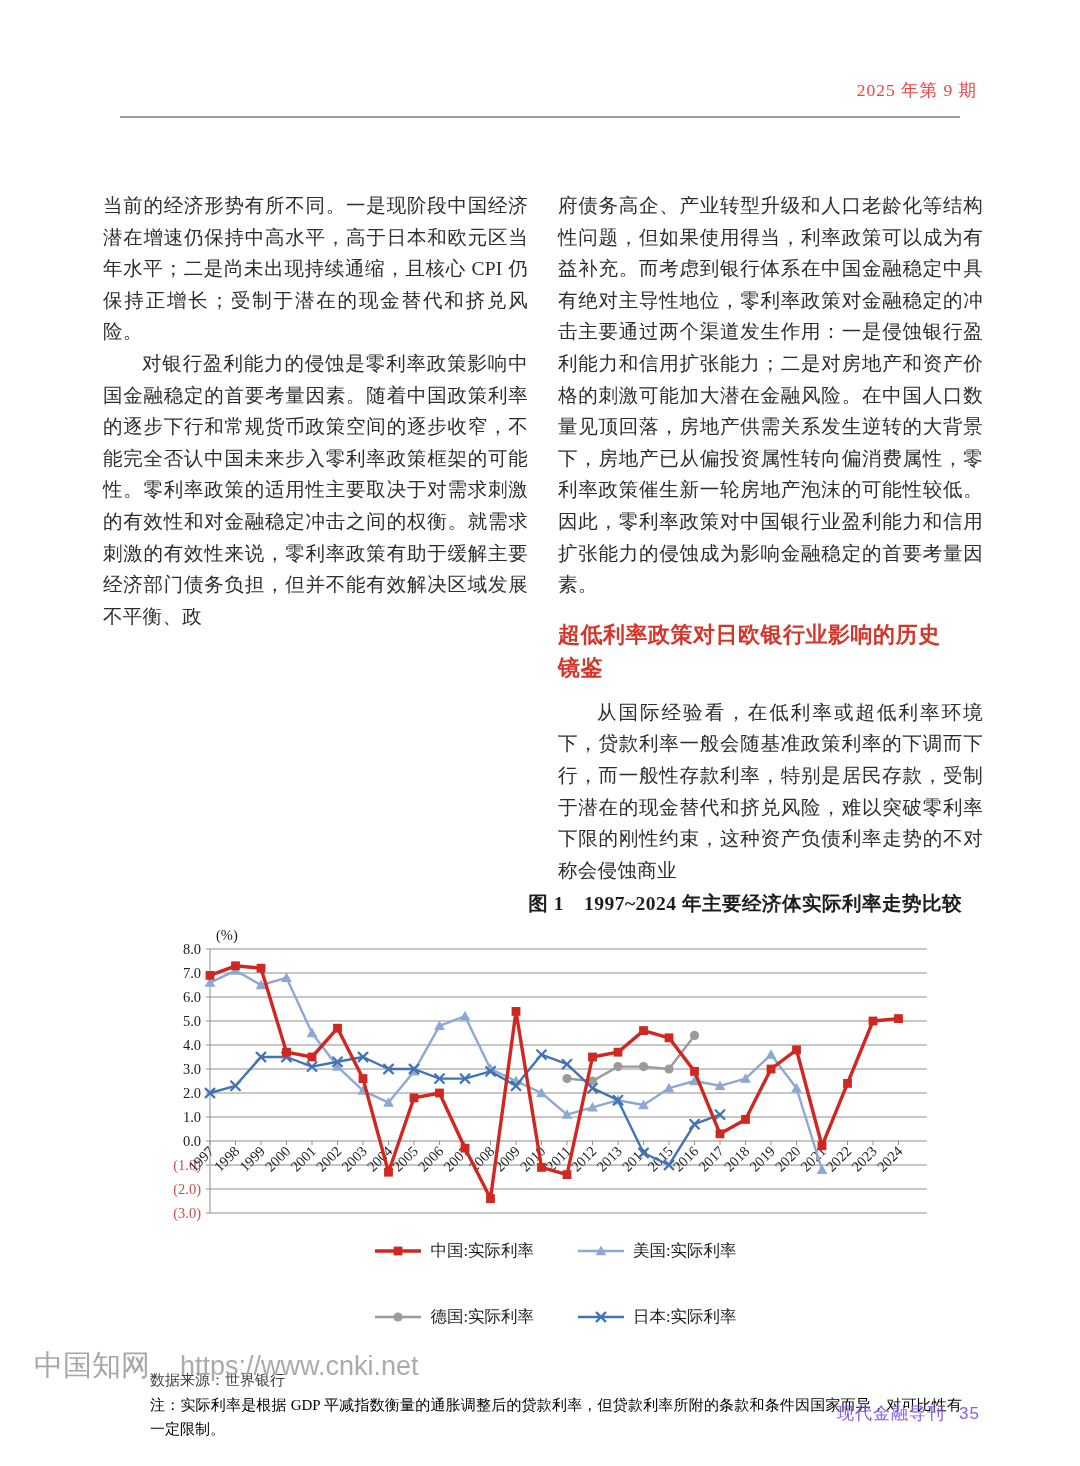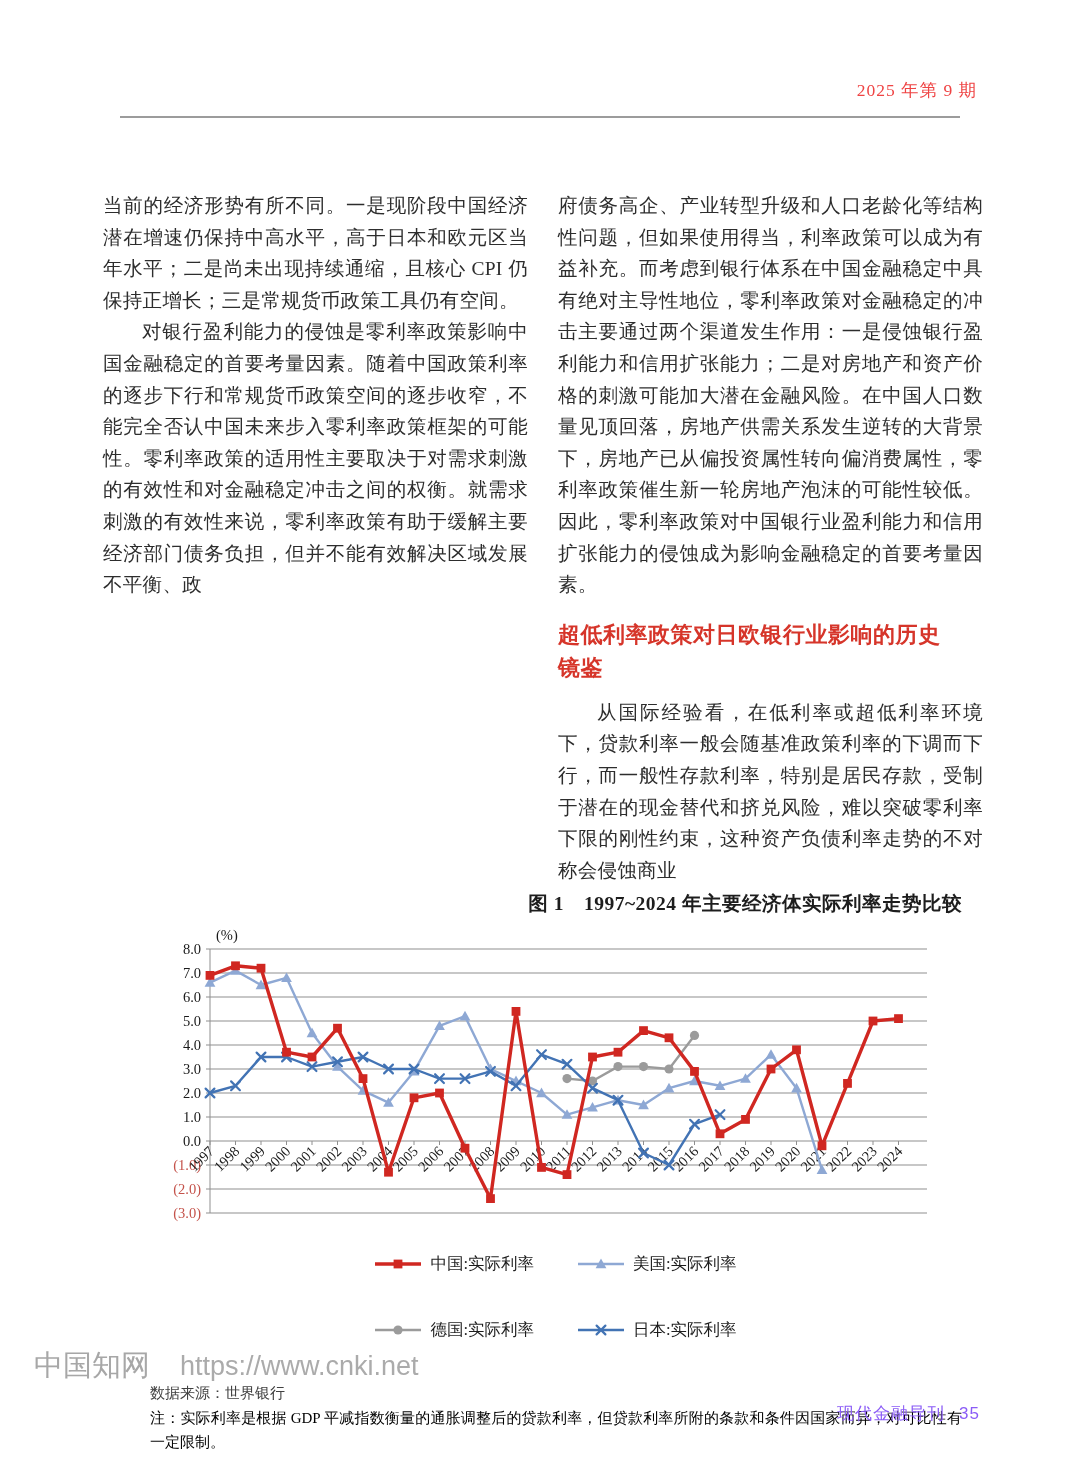"当前的经济形势有所不同。一是现阶段中国经济潜在增速仍保持中高水平，高于日本和欧元" p { text: 三是常规货币政策工具仍有空间 -> 受制于潜在的现金替代和挤兑风险 }
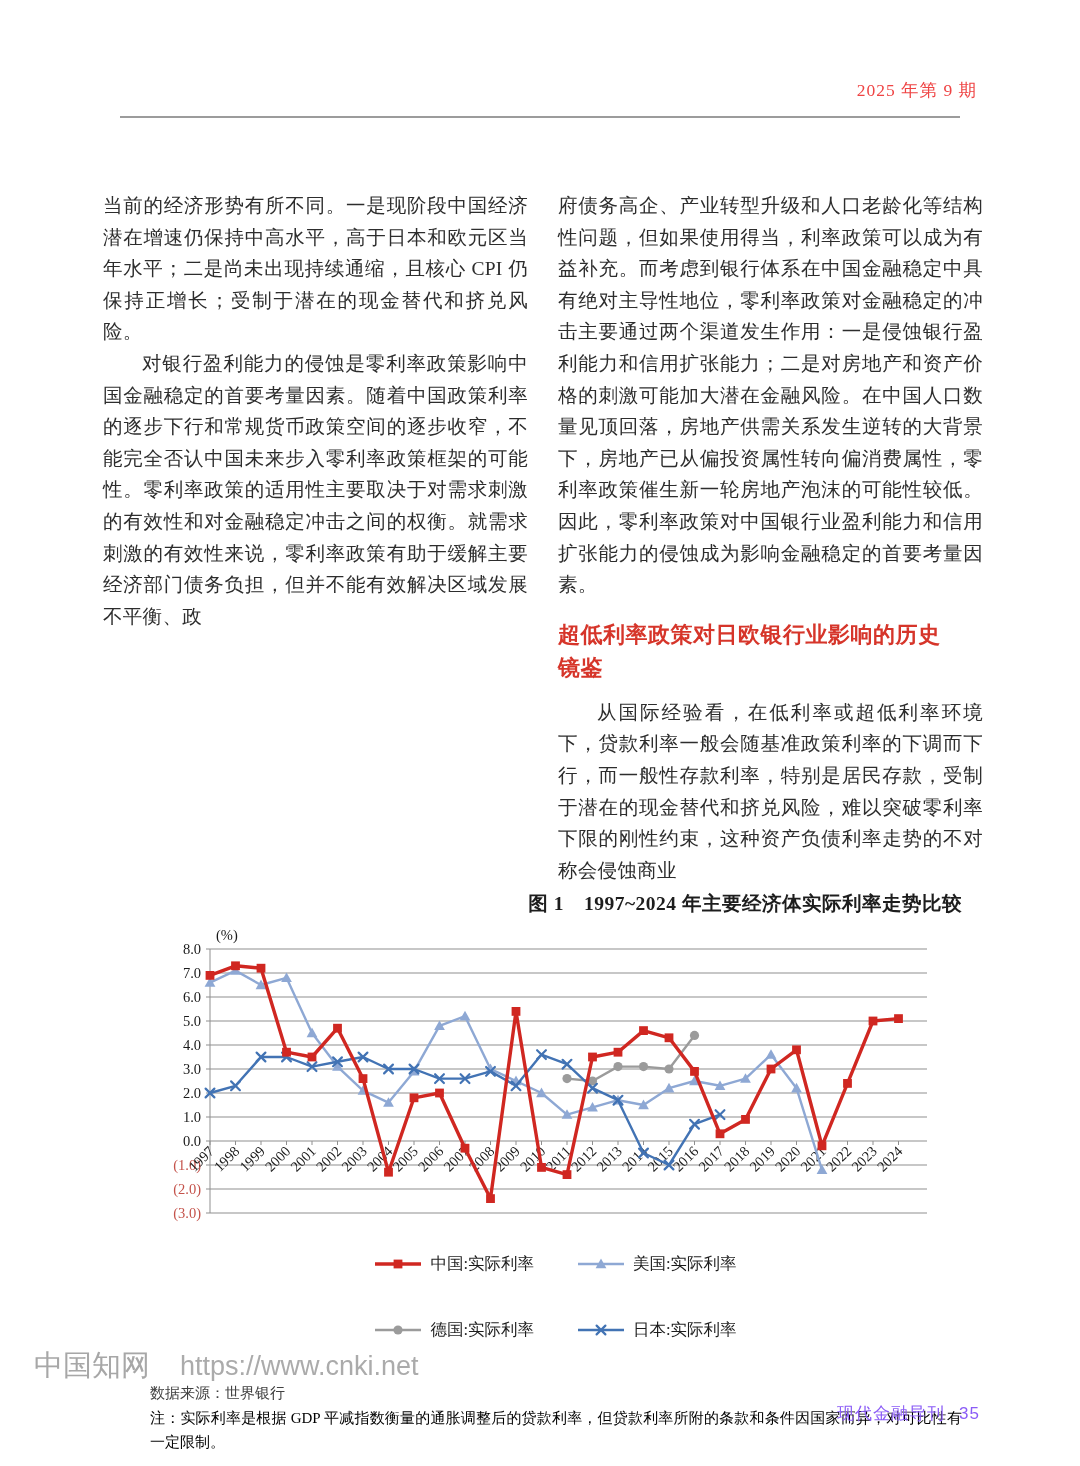"中国:实际利率" .legend { margin-top: 20px -> 7px }
